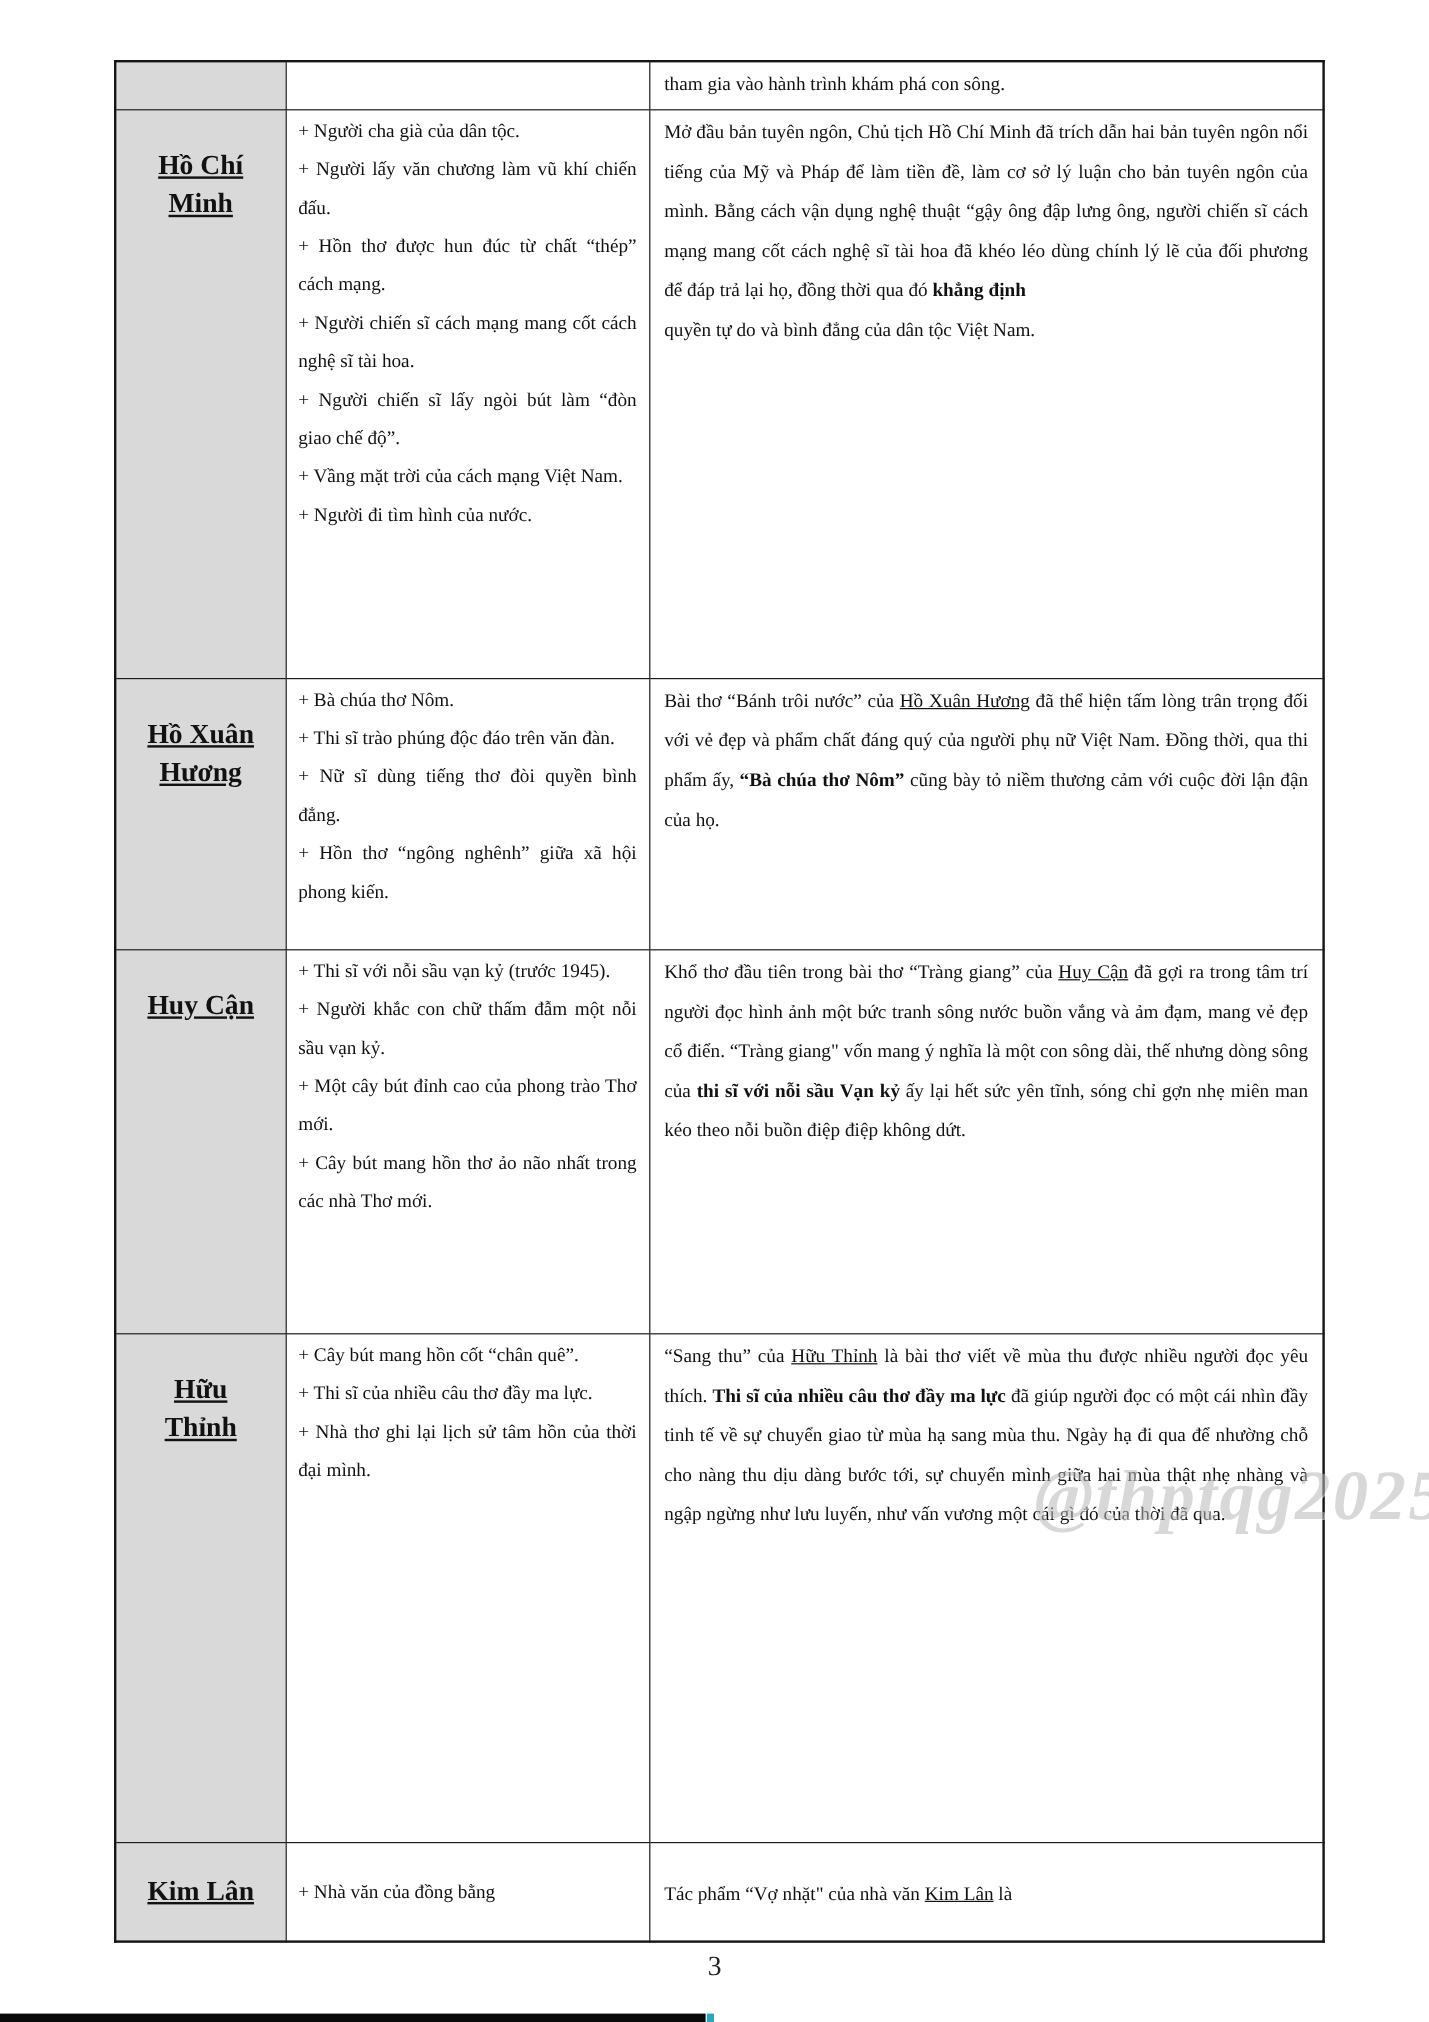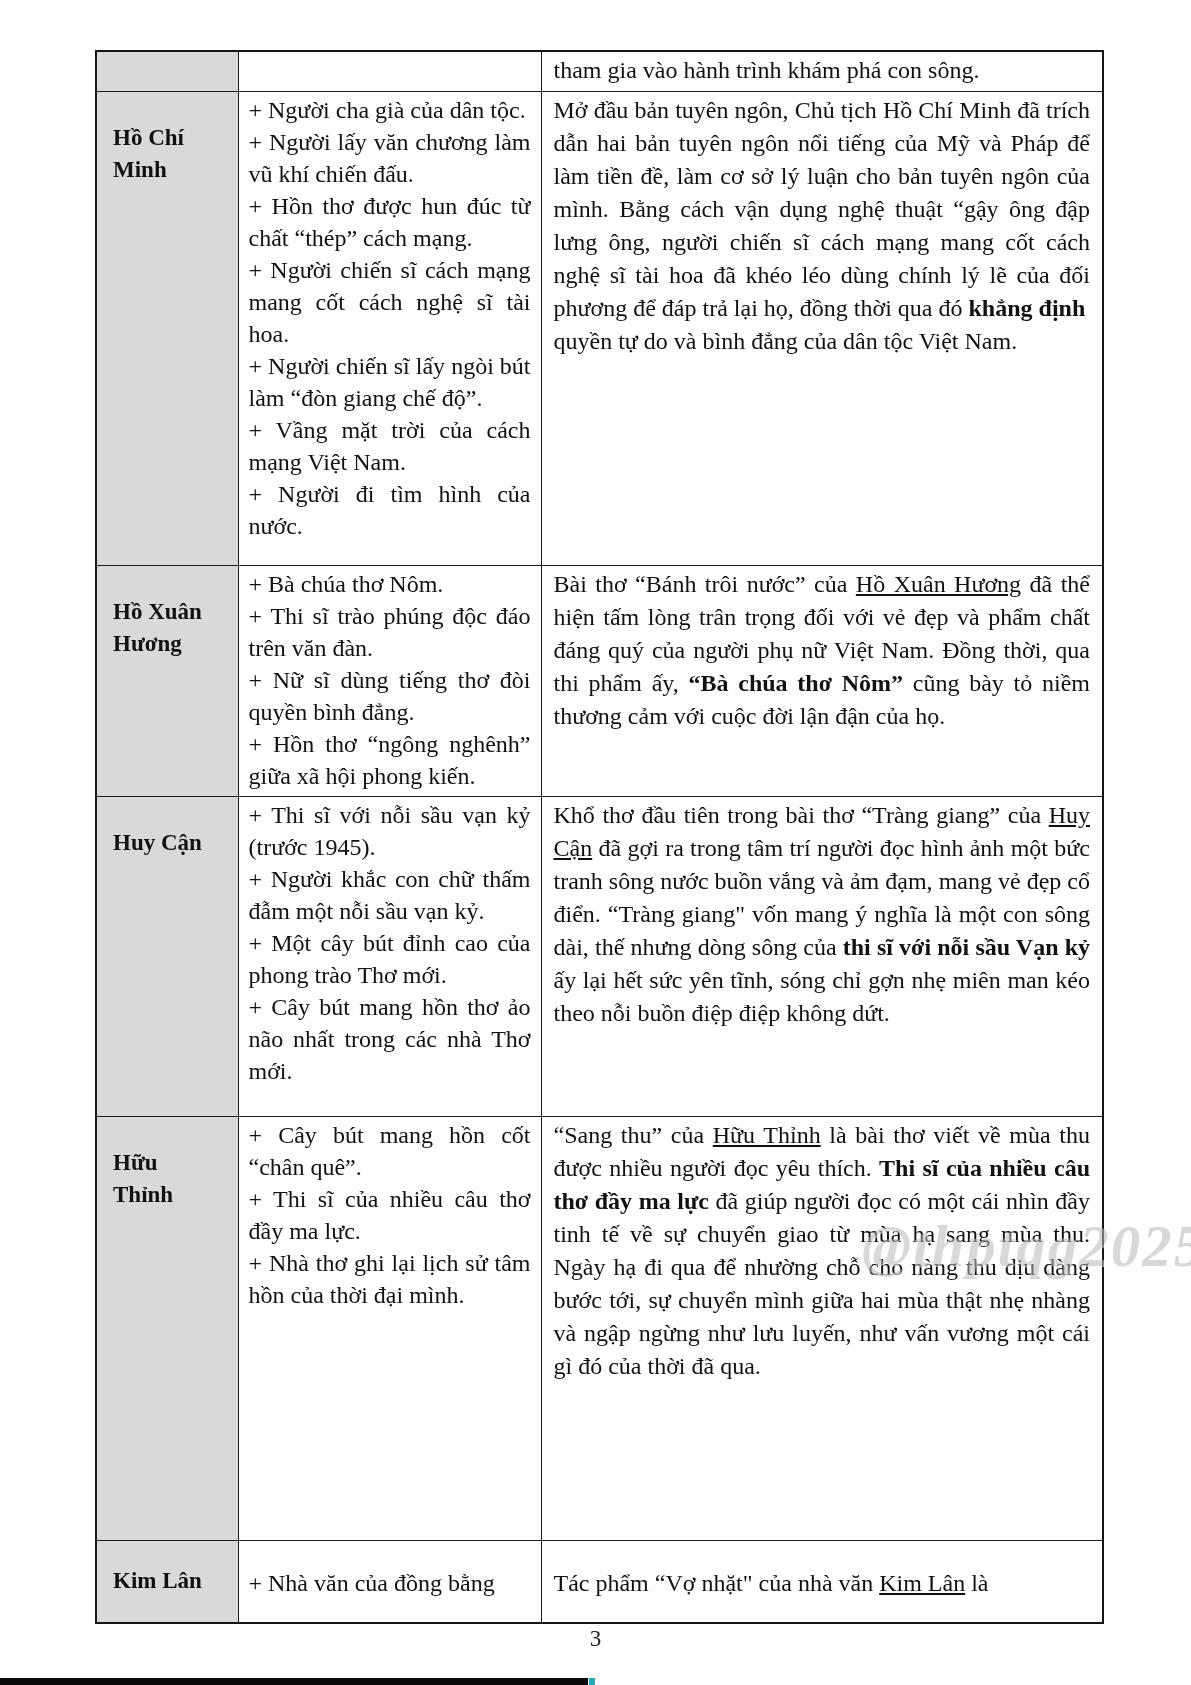"tham gia vào hành trình" .doc-table td { font-size: 24px -> 16px }
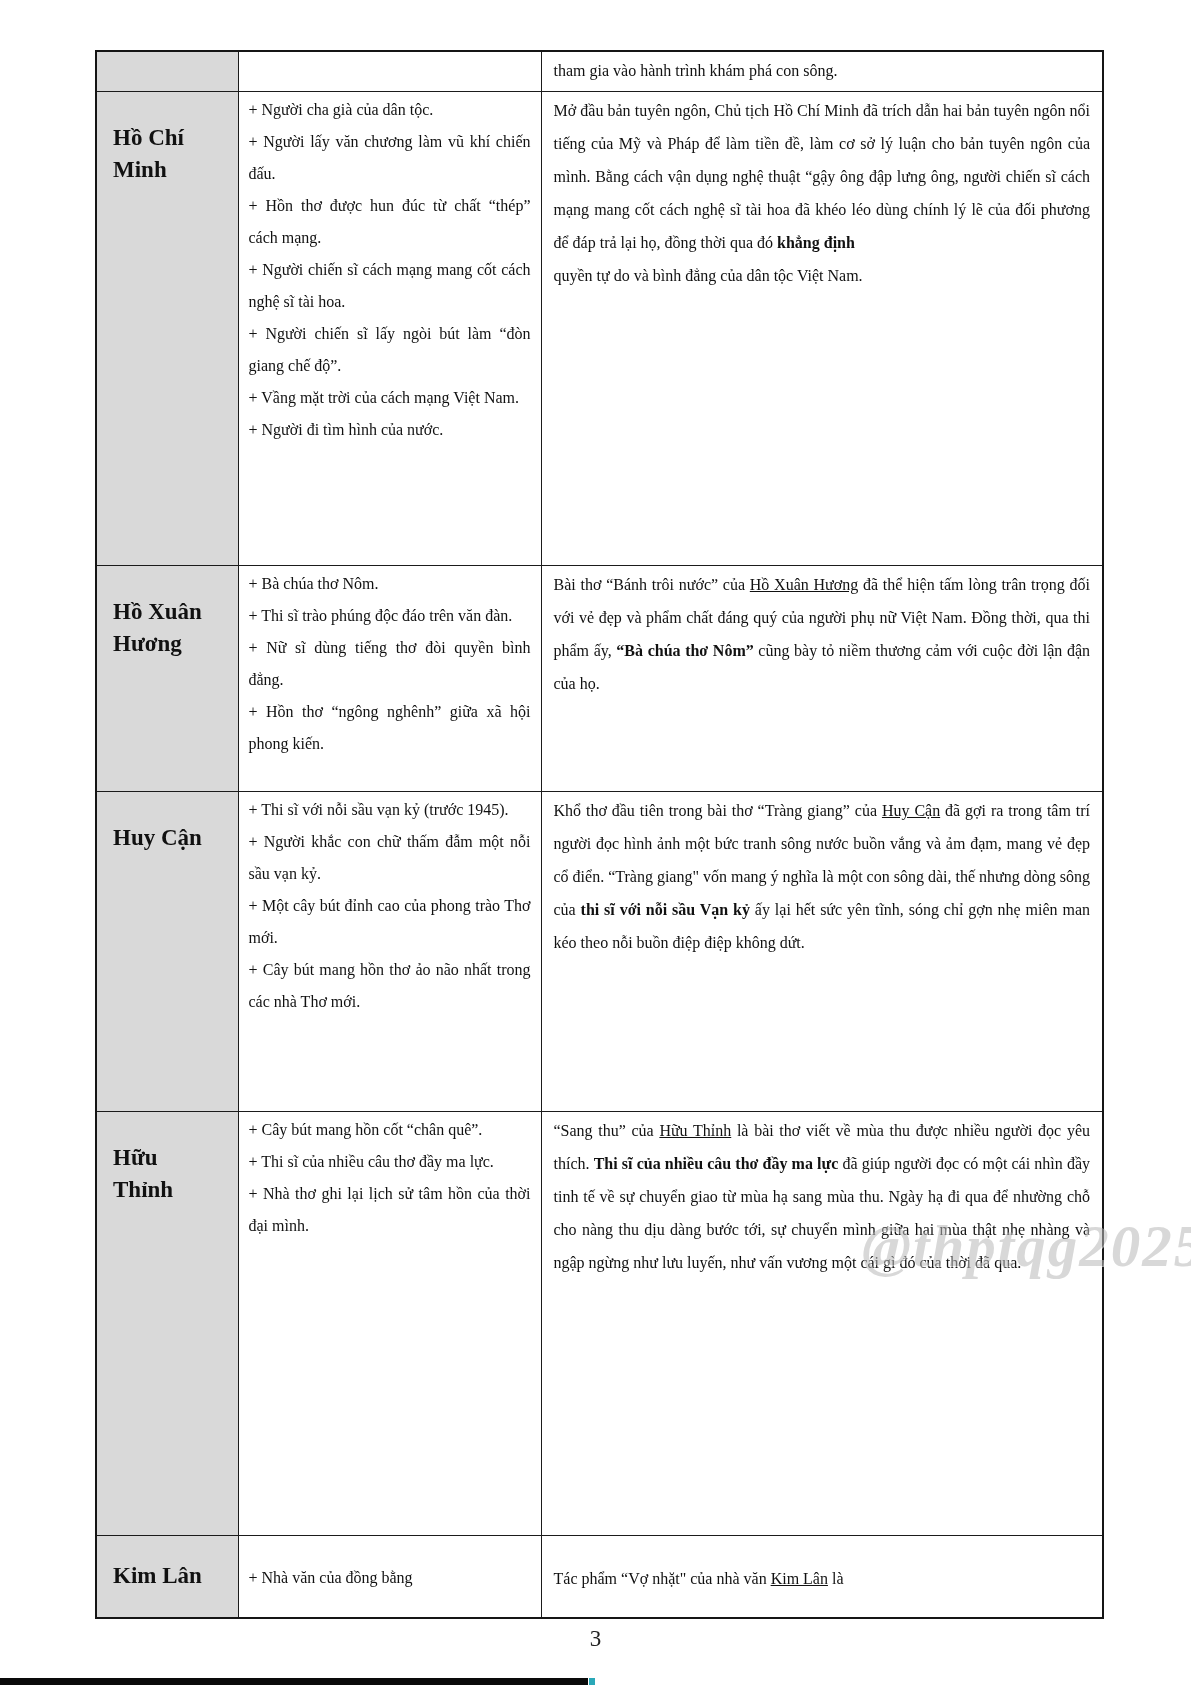"Hồ Chí Minh" td.name-cell { text-align: left -> center; text-decoration: none -> underline }
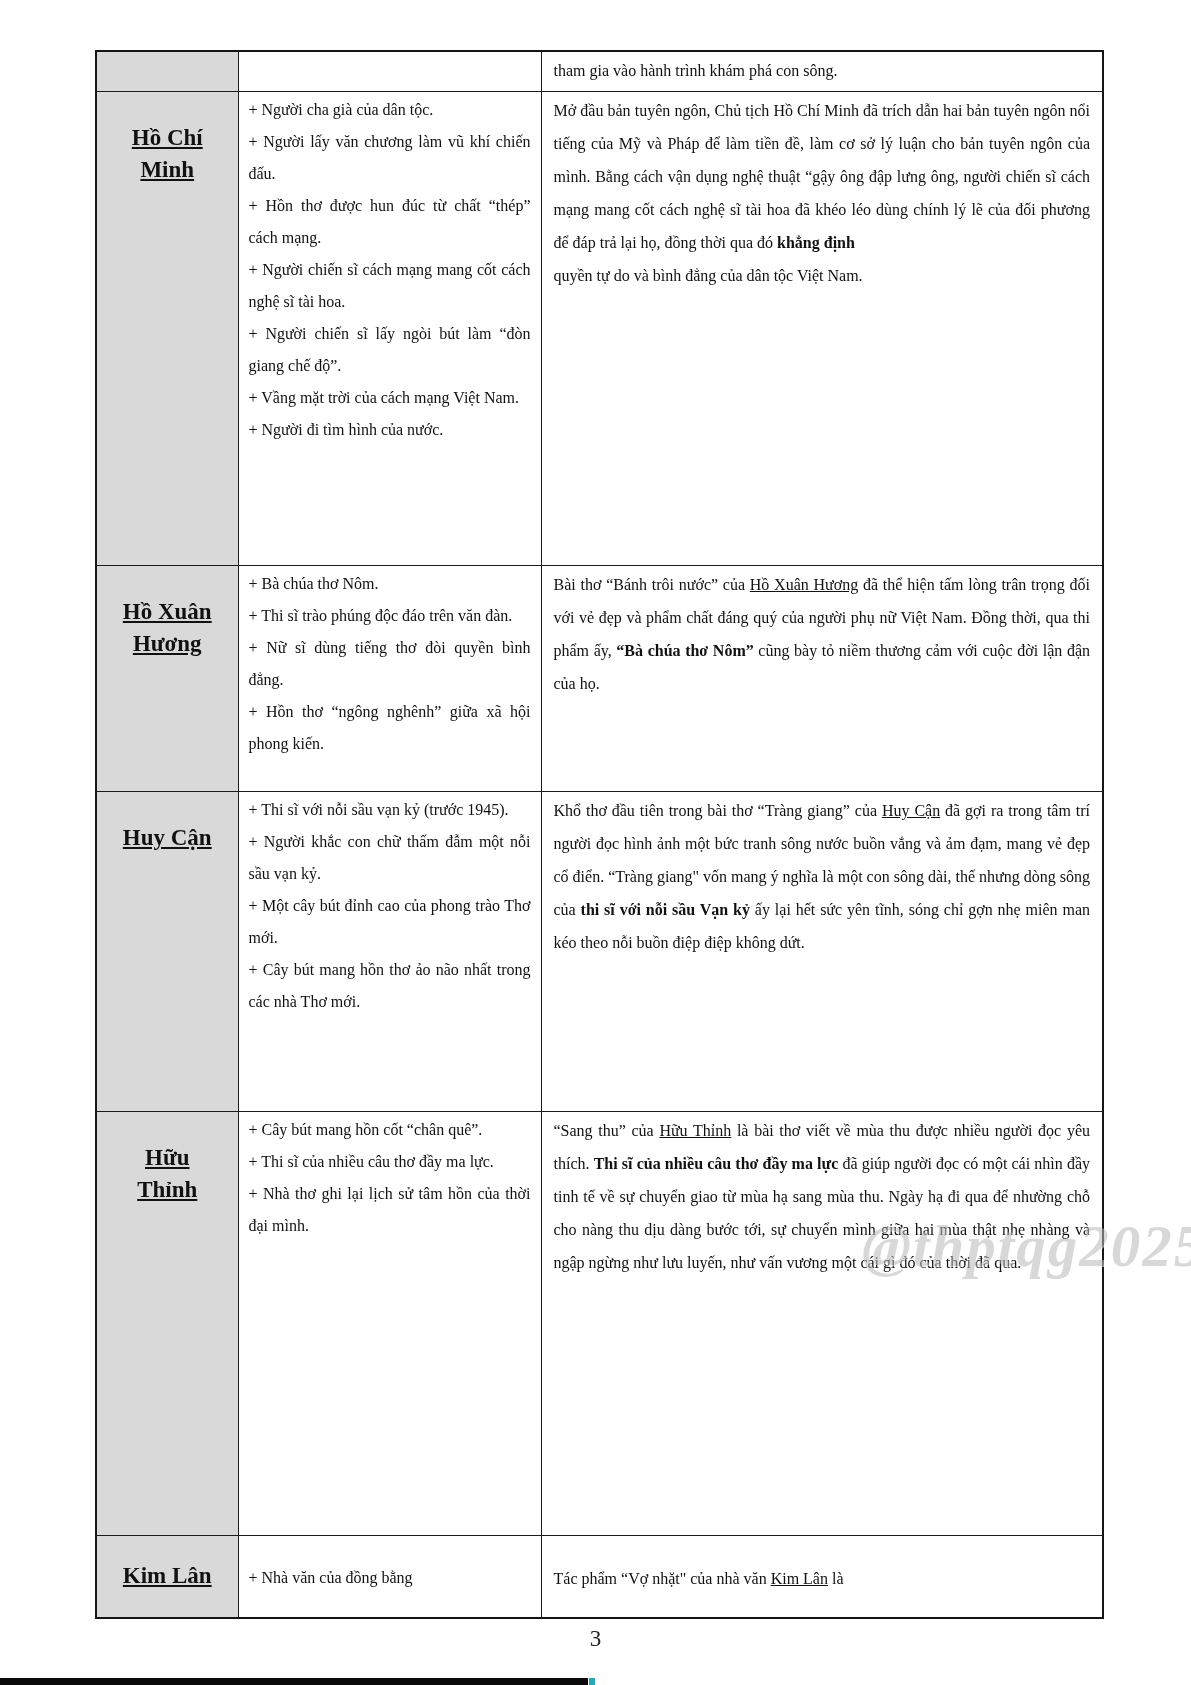"+ Người chiến sĩ lấy" div.epithet { text: giang -> giao }
